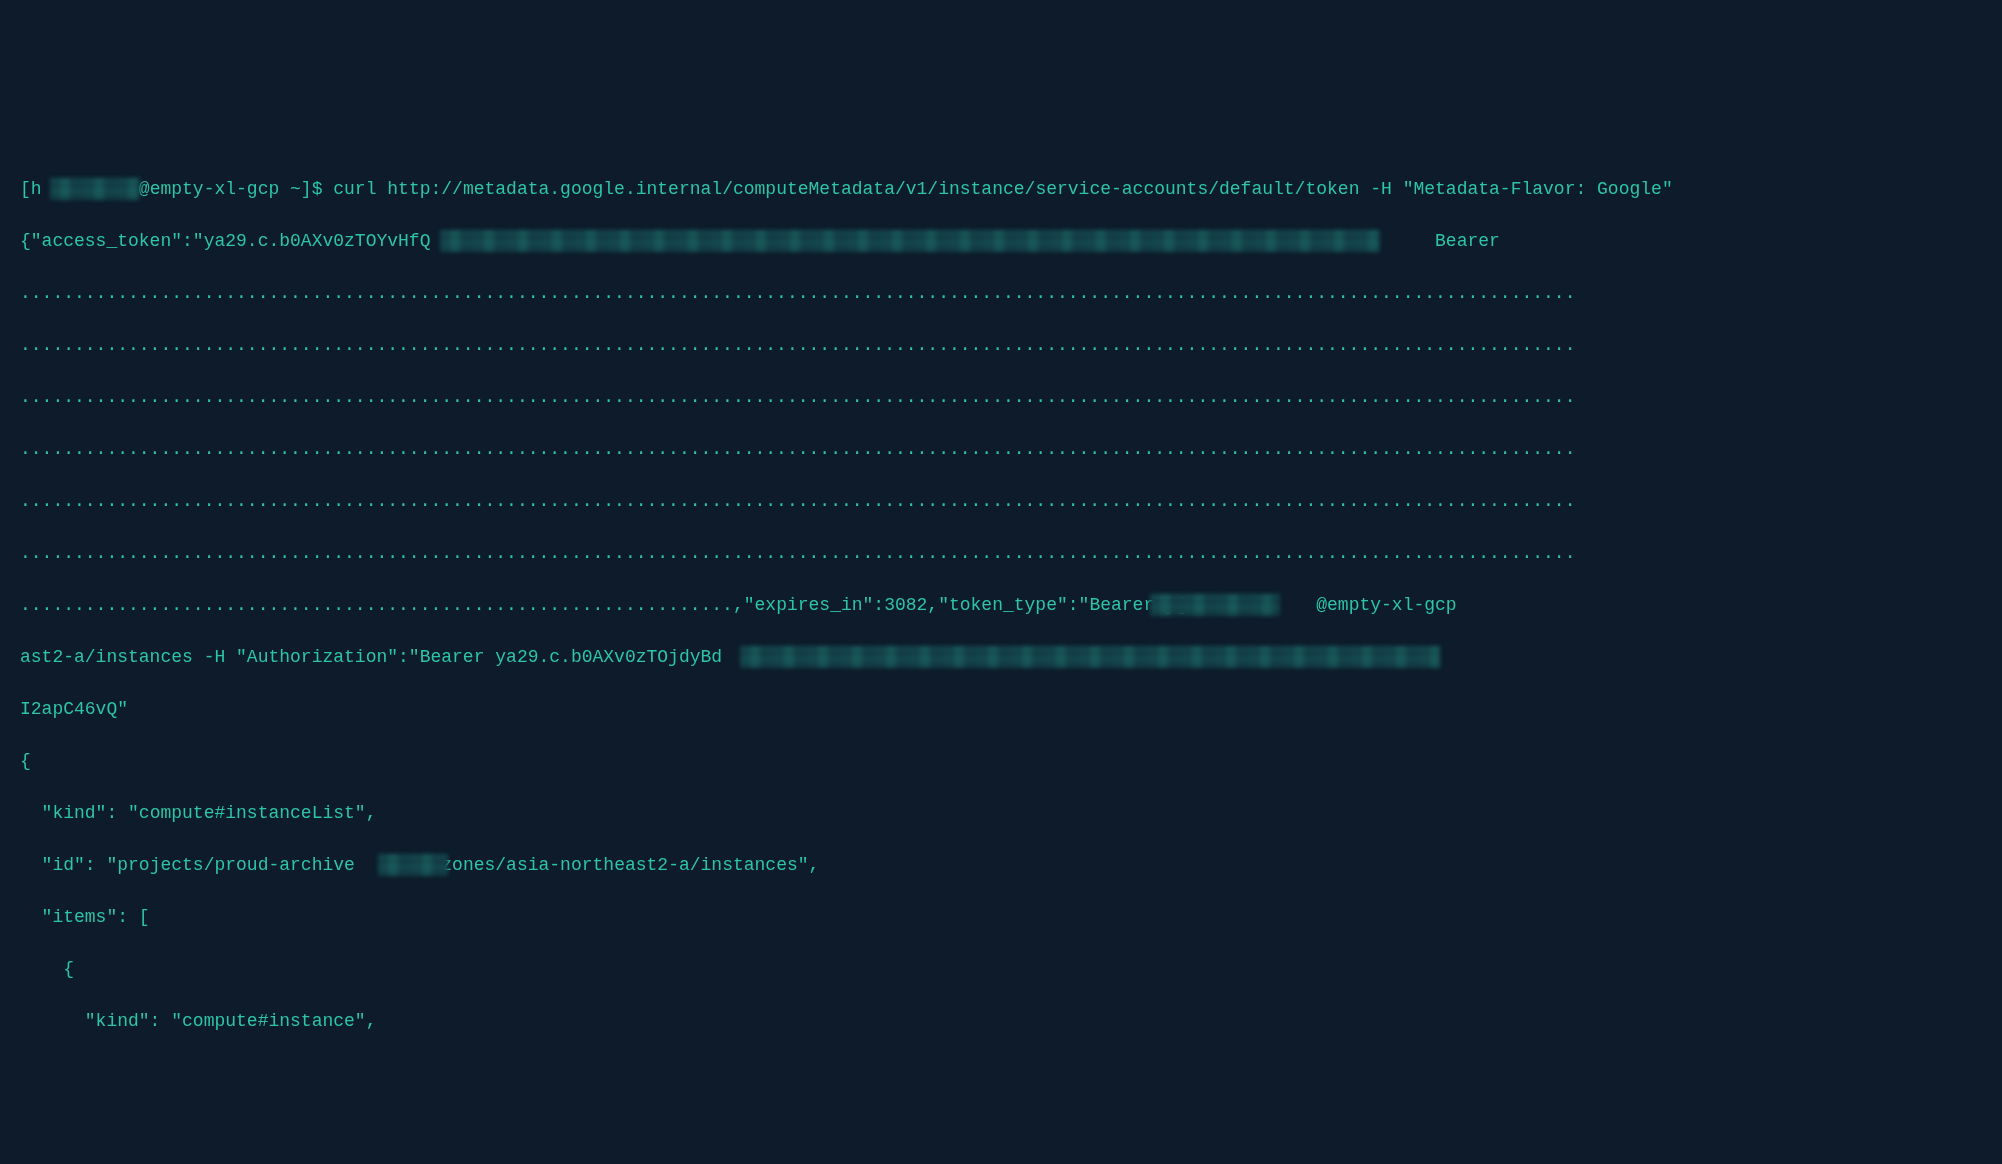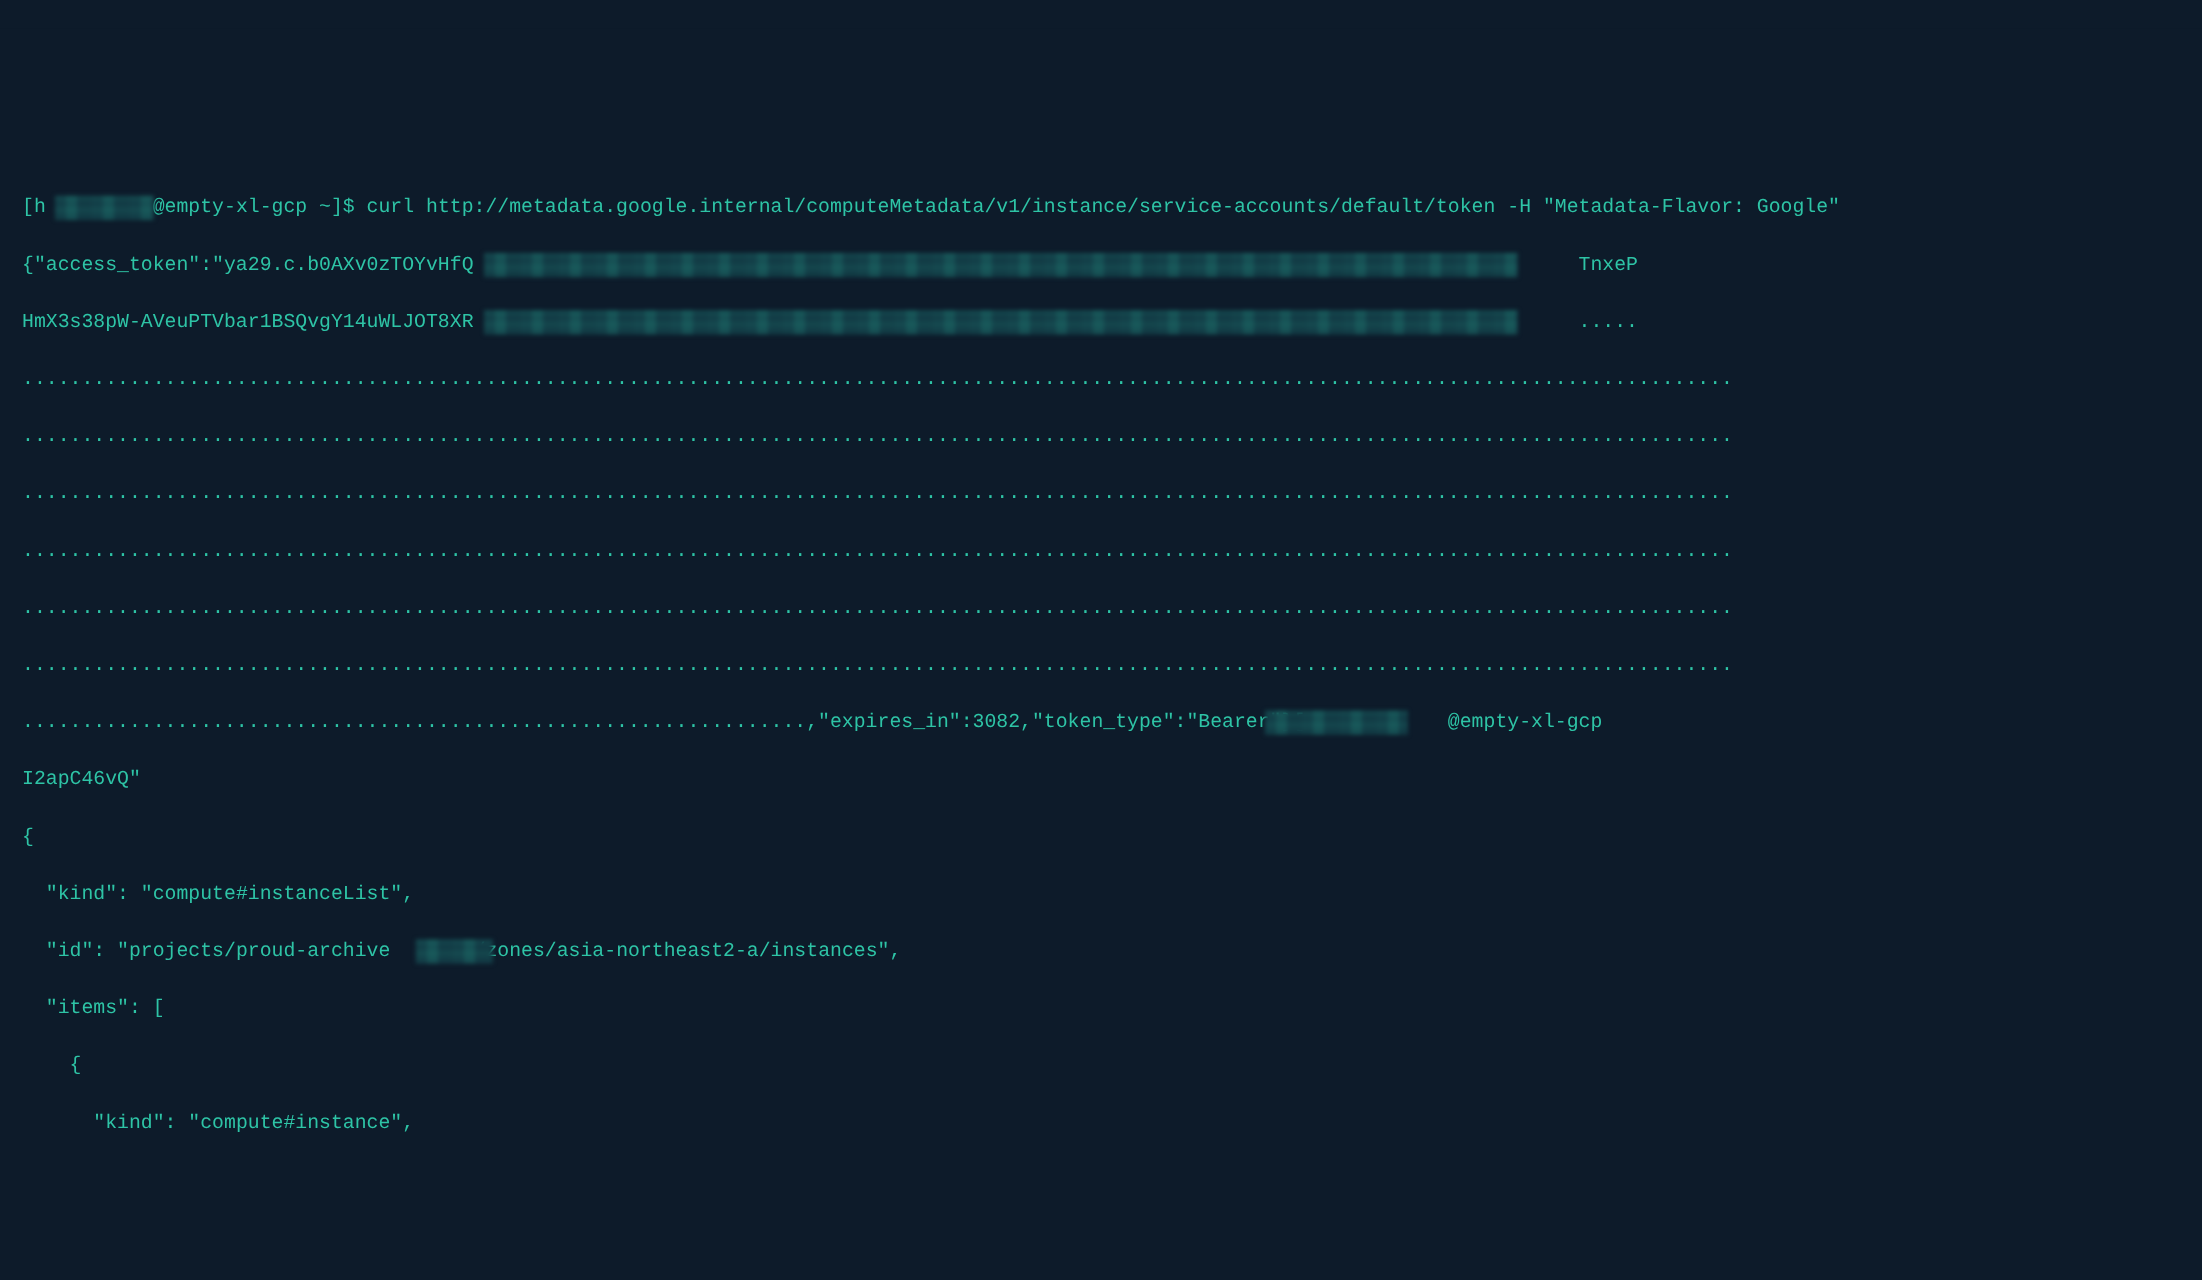"TnxeP" span { text: TnxeP -> Bearer }
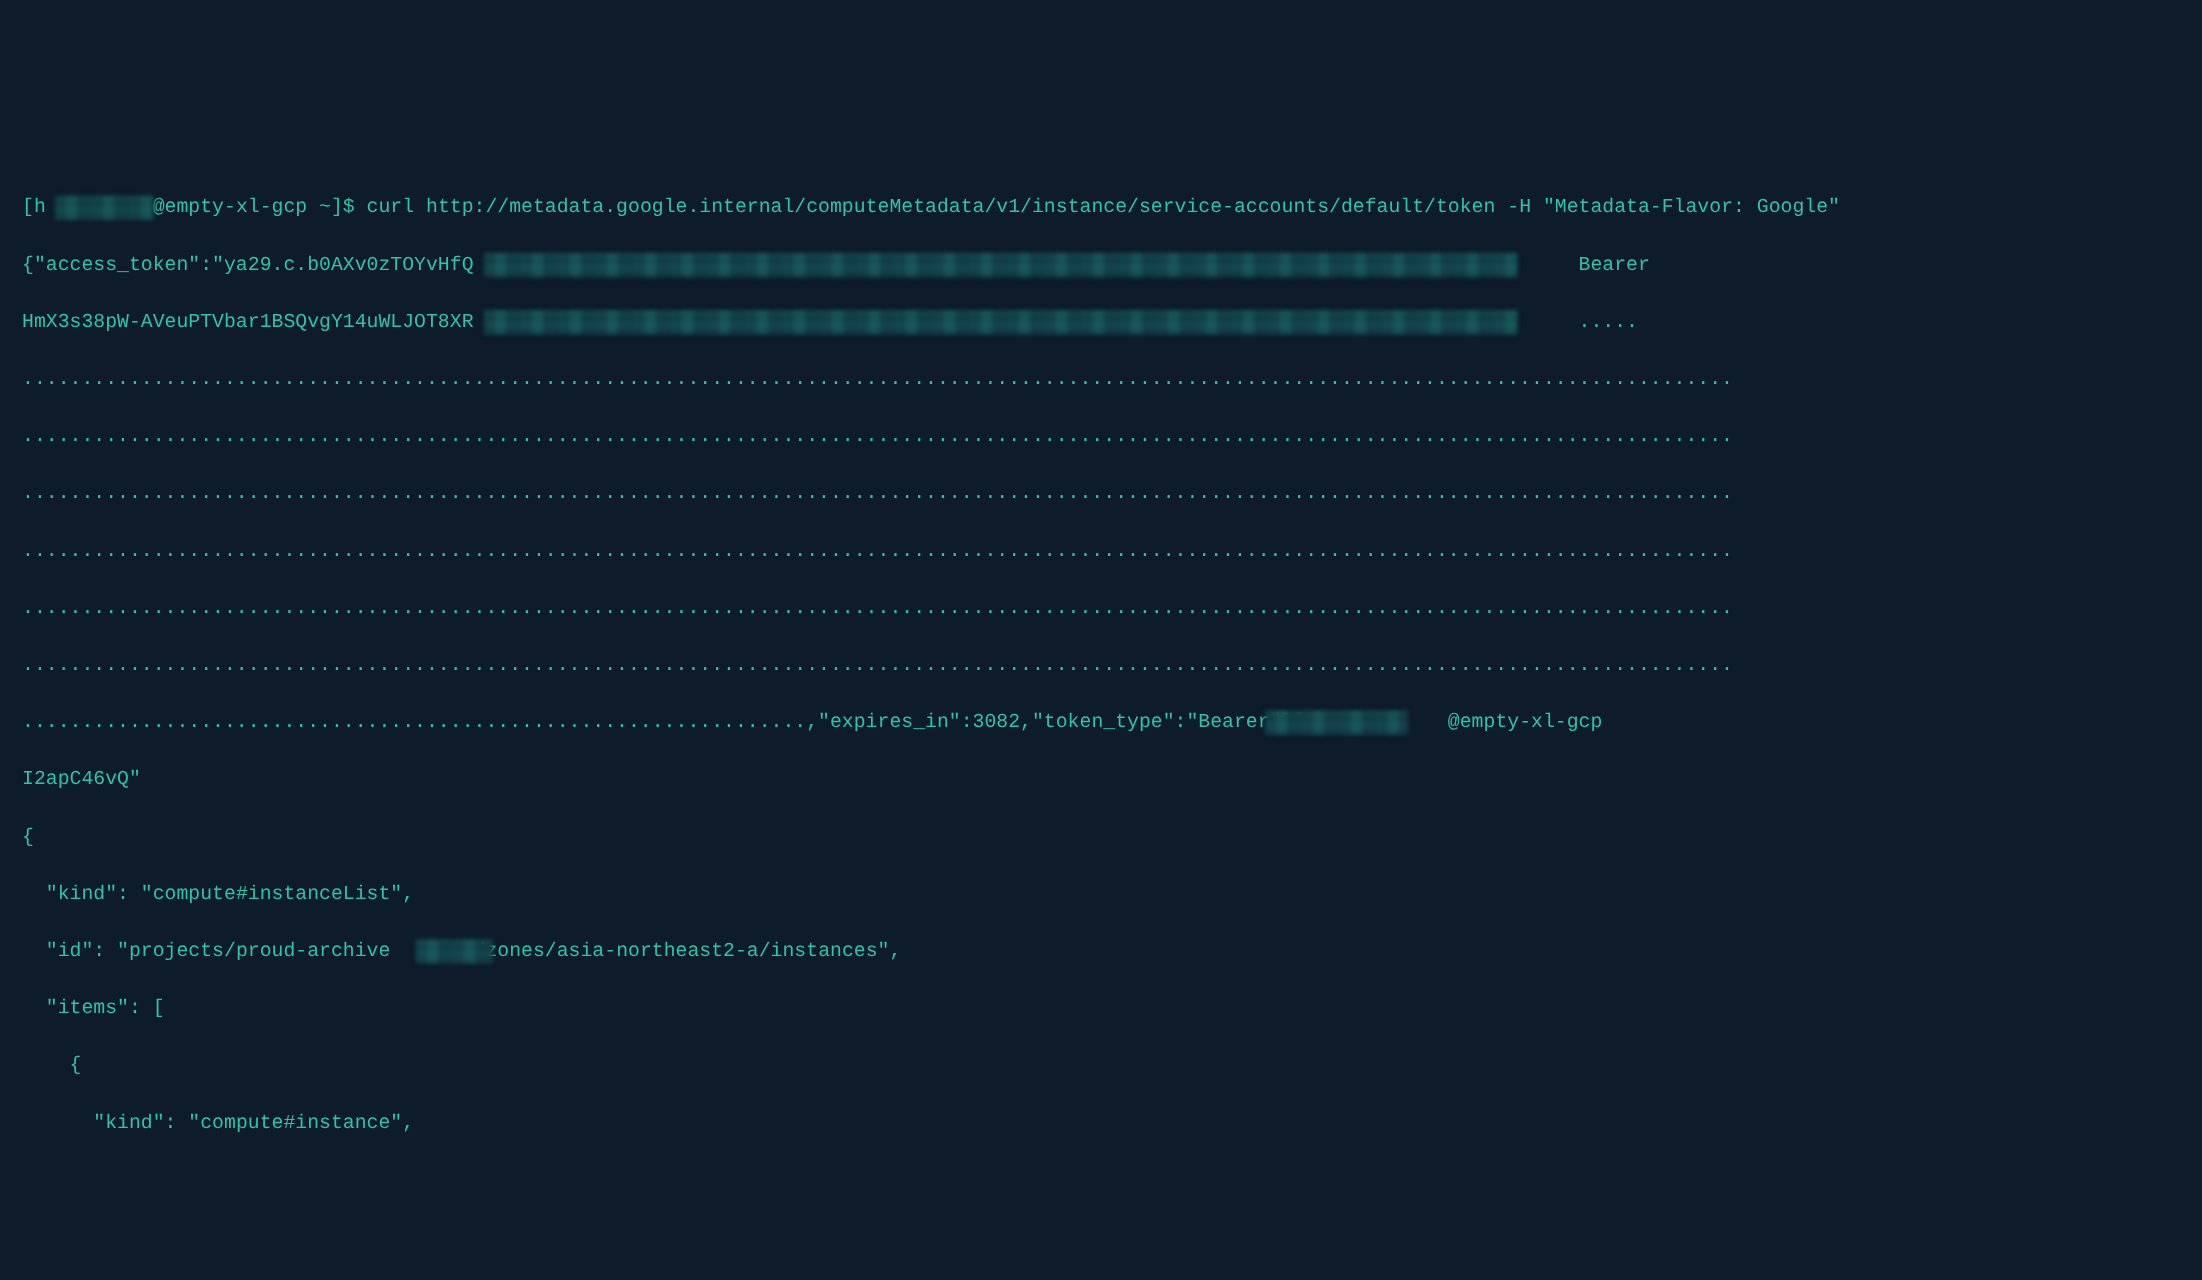"HmX3s38pW-AVeuPTVbar1BSQvgY14uWLJOT8XR" div.line { html: <div><span>HmX3s38pW-AVeuPTVbar1BSQvgY14uWLJOT8XR</span><span></span><span>xxxxxxxxxxxxxxxxxxxxxxxxxxxxxxxxxxxxxxxxxxxxxxxxxxxxxxxxxxxxxxxxxxxxxxxxxxxxxxxxxxxxxxxxxxxxx</span><span>.....</span></div> -> none }
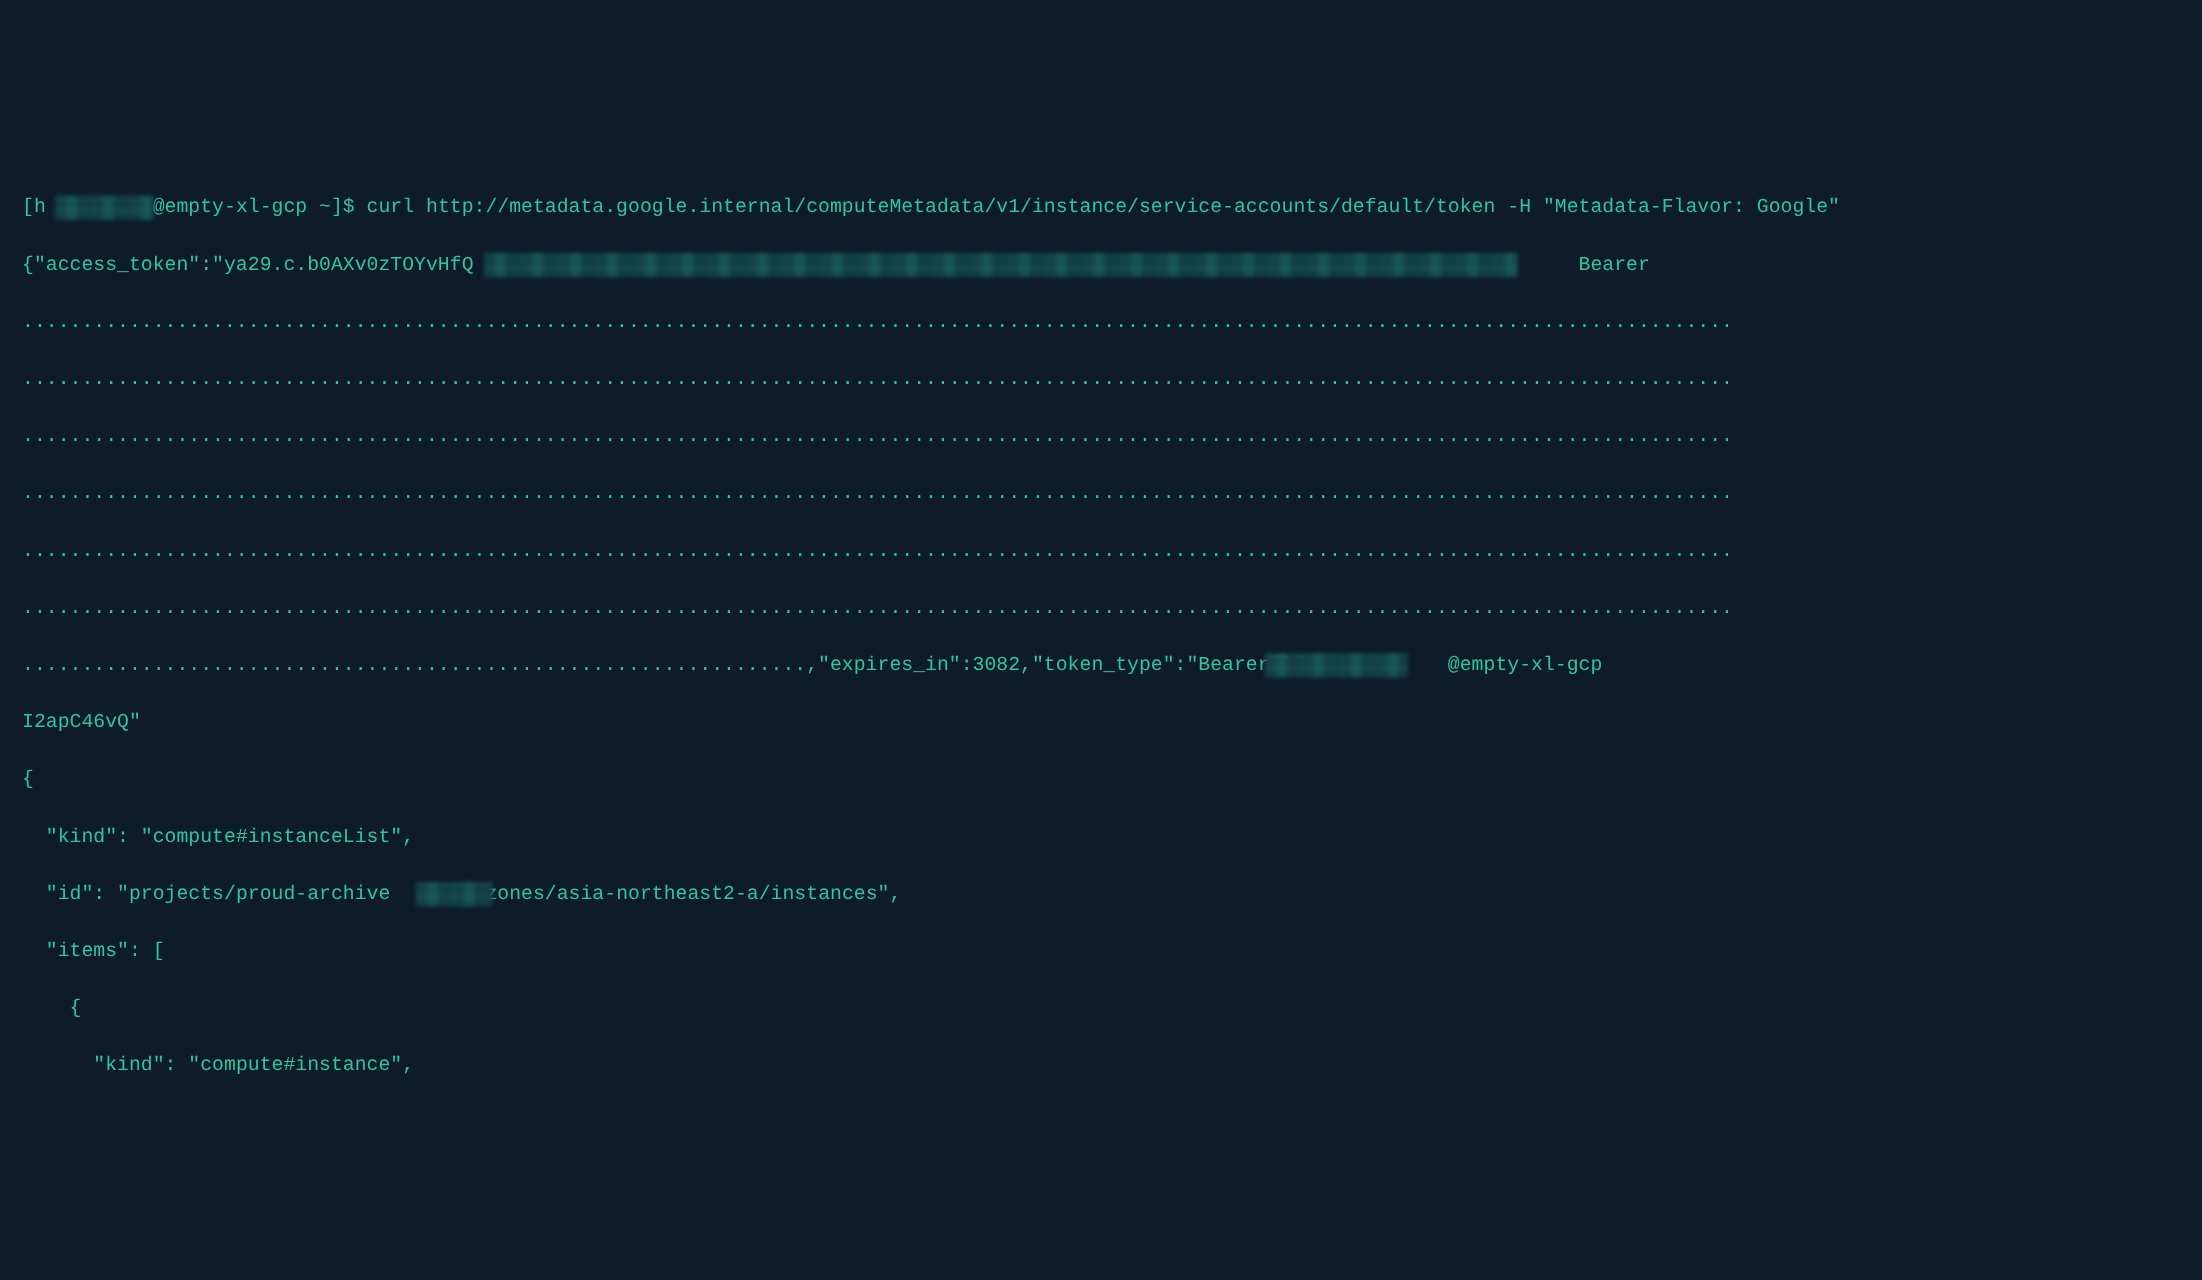"ast2-a/instances -H" div.line { html: none -> <div><span>ast2-a/instances -H "Authorization":"Bearer ya29.c.b0AXv0zTOjdyBd</span><span></span></div> }
